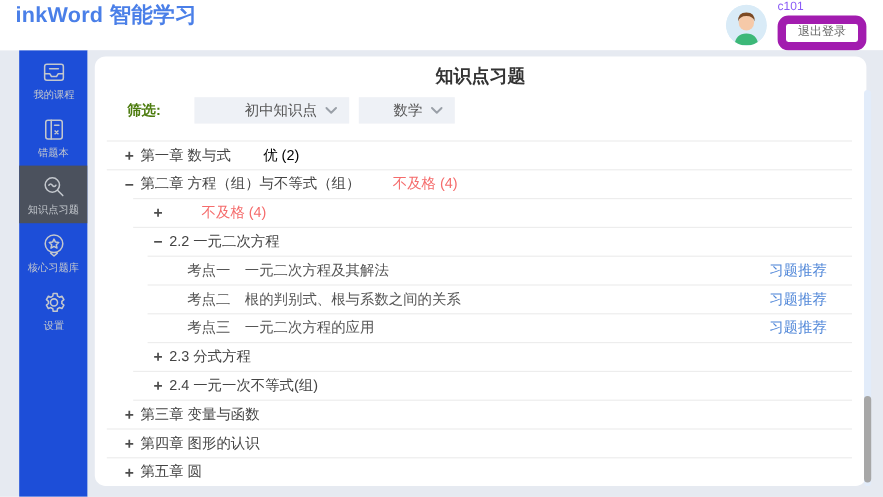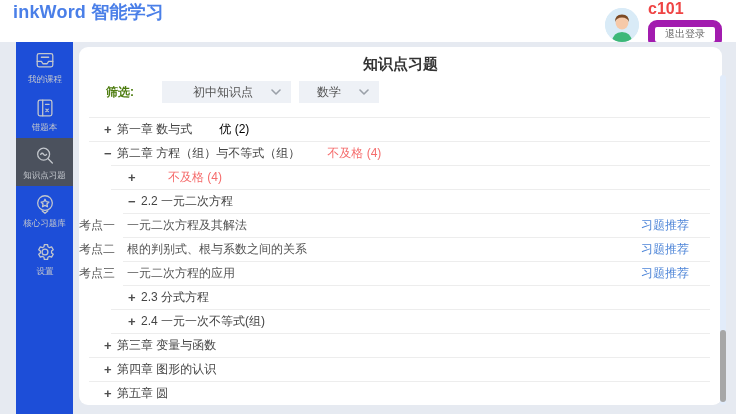"c101" .username { color: #ef4444 -> #8b5cf6; font-size: 16px -> 10px; font-weight: bold -> normal }
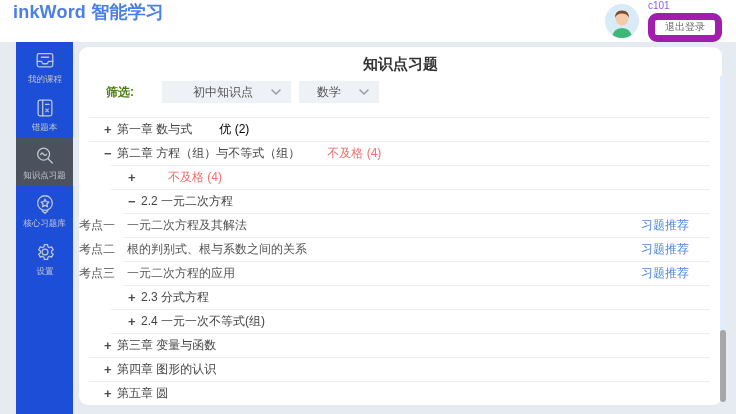"初中知识点" .dropdown { gap: 18px -> 7px }
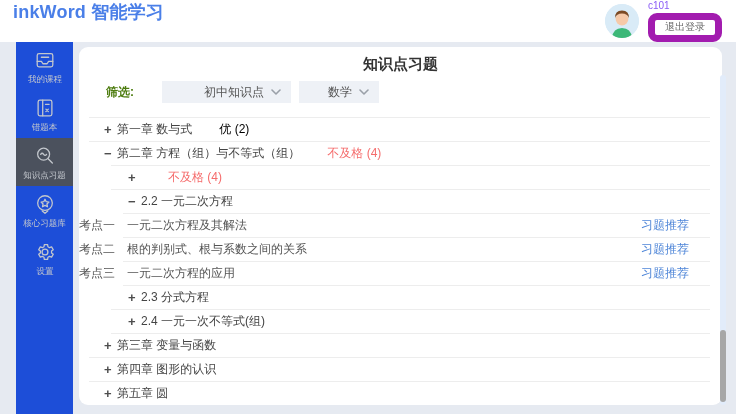"考点一 一元二次方程及其解法" .lvl3 { padding-left: none -> 77px }
